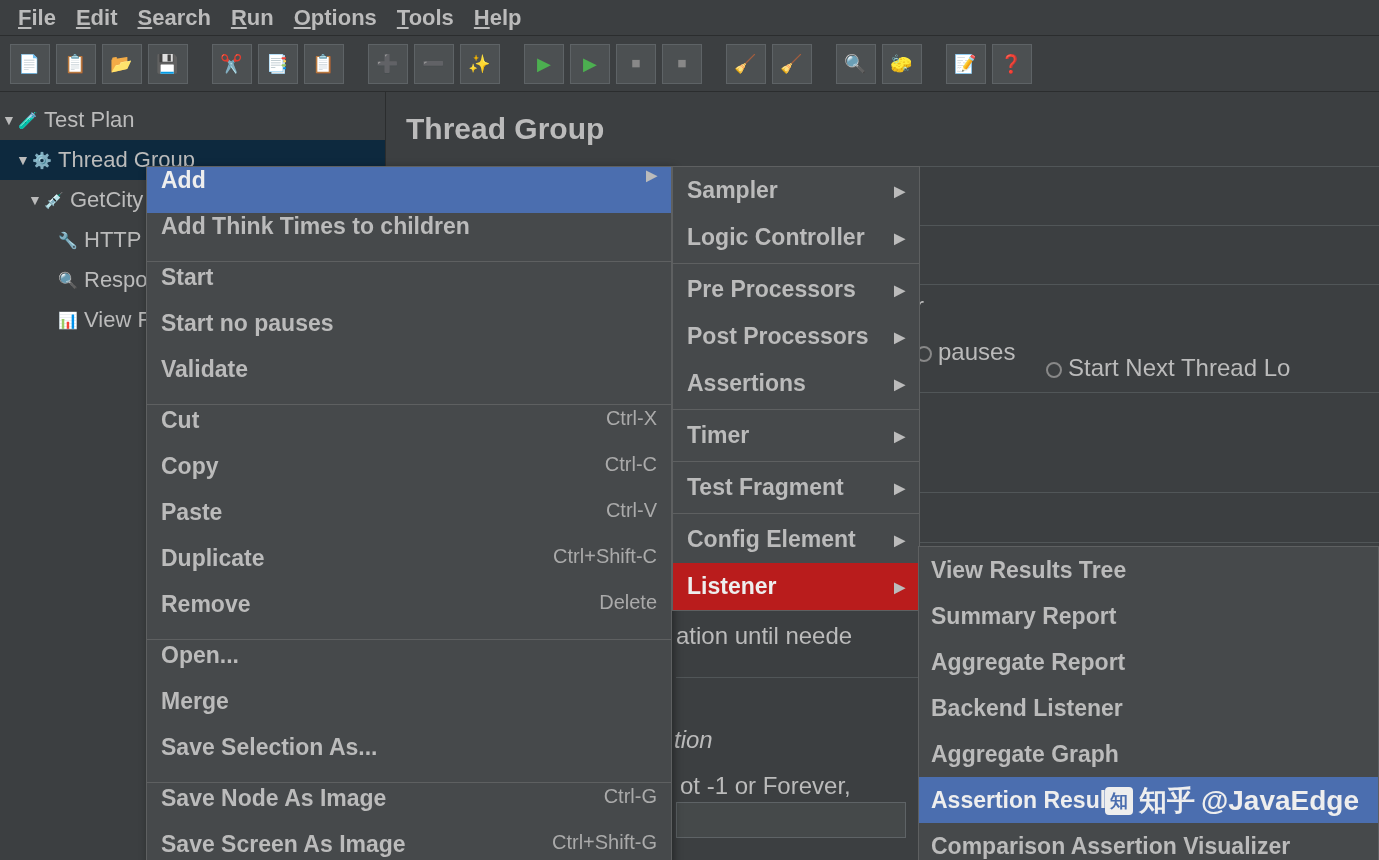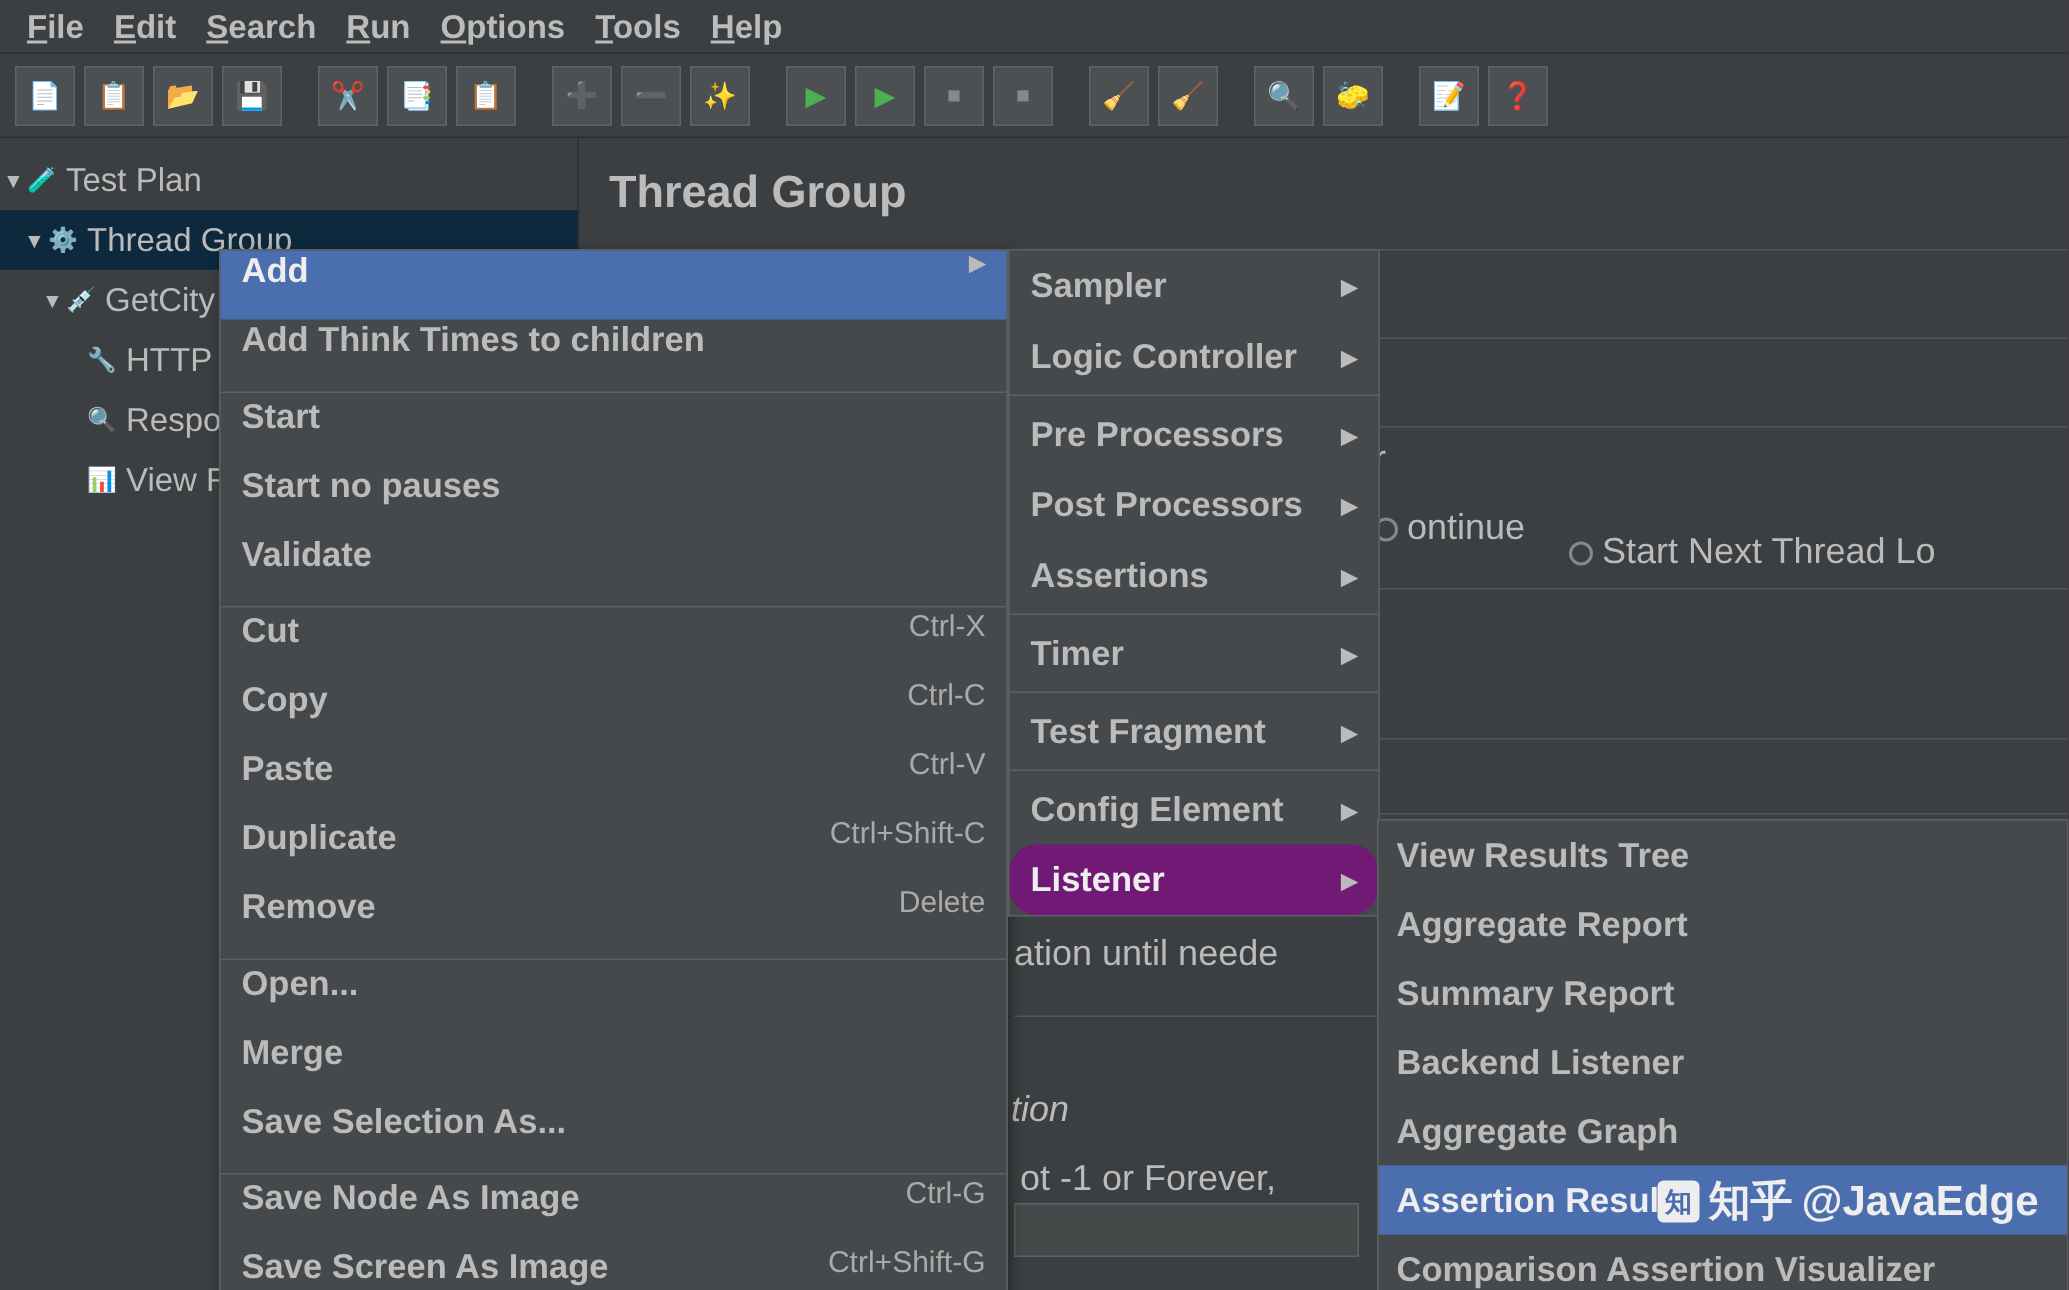"ontinue" span { text: ontinue -> pauses }
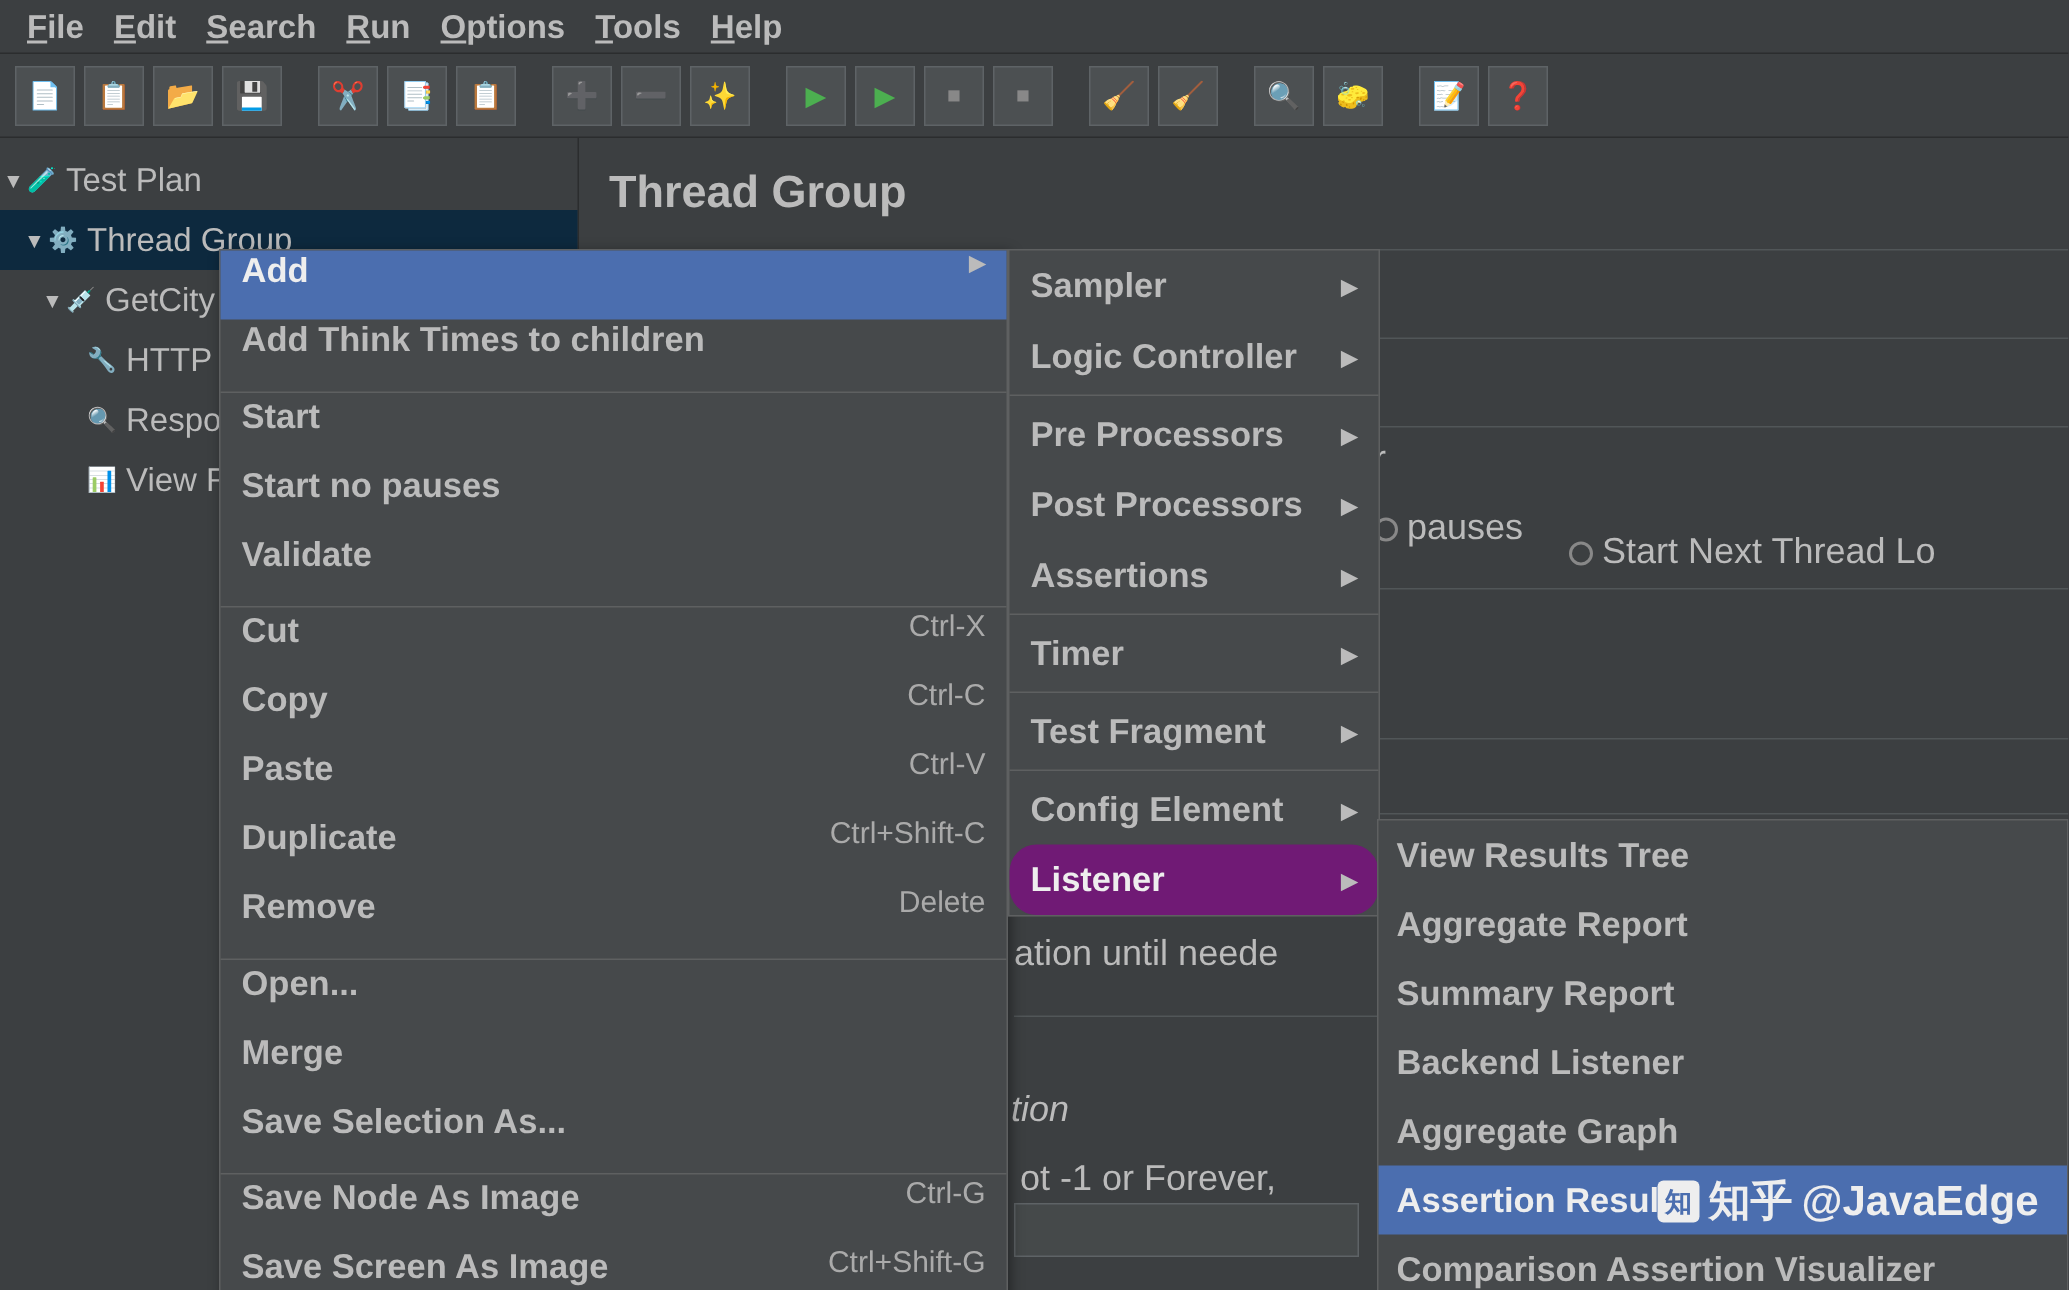"Listener" .sub-item.highlight { background: #701a75 -> #b91c1c; border-radius: 18px -> none }
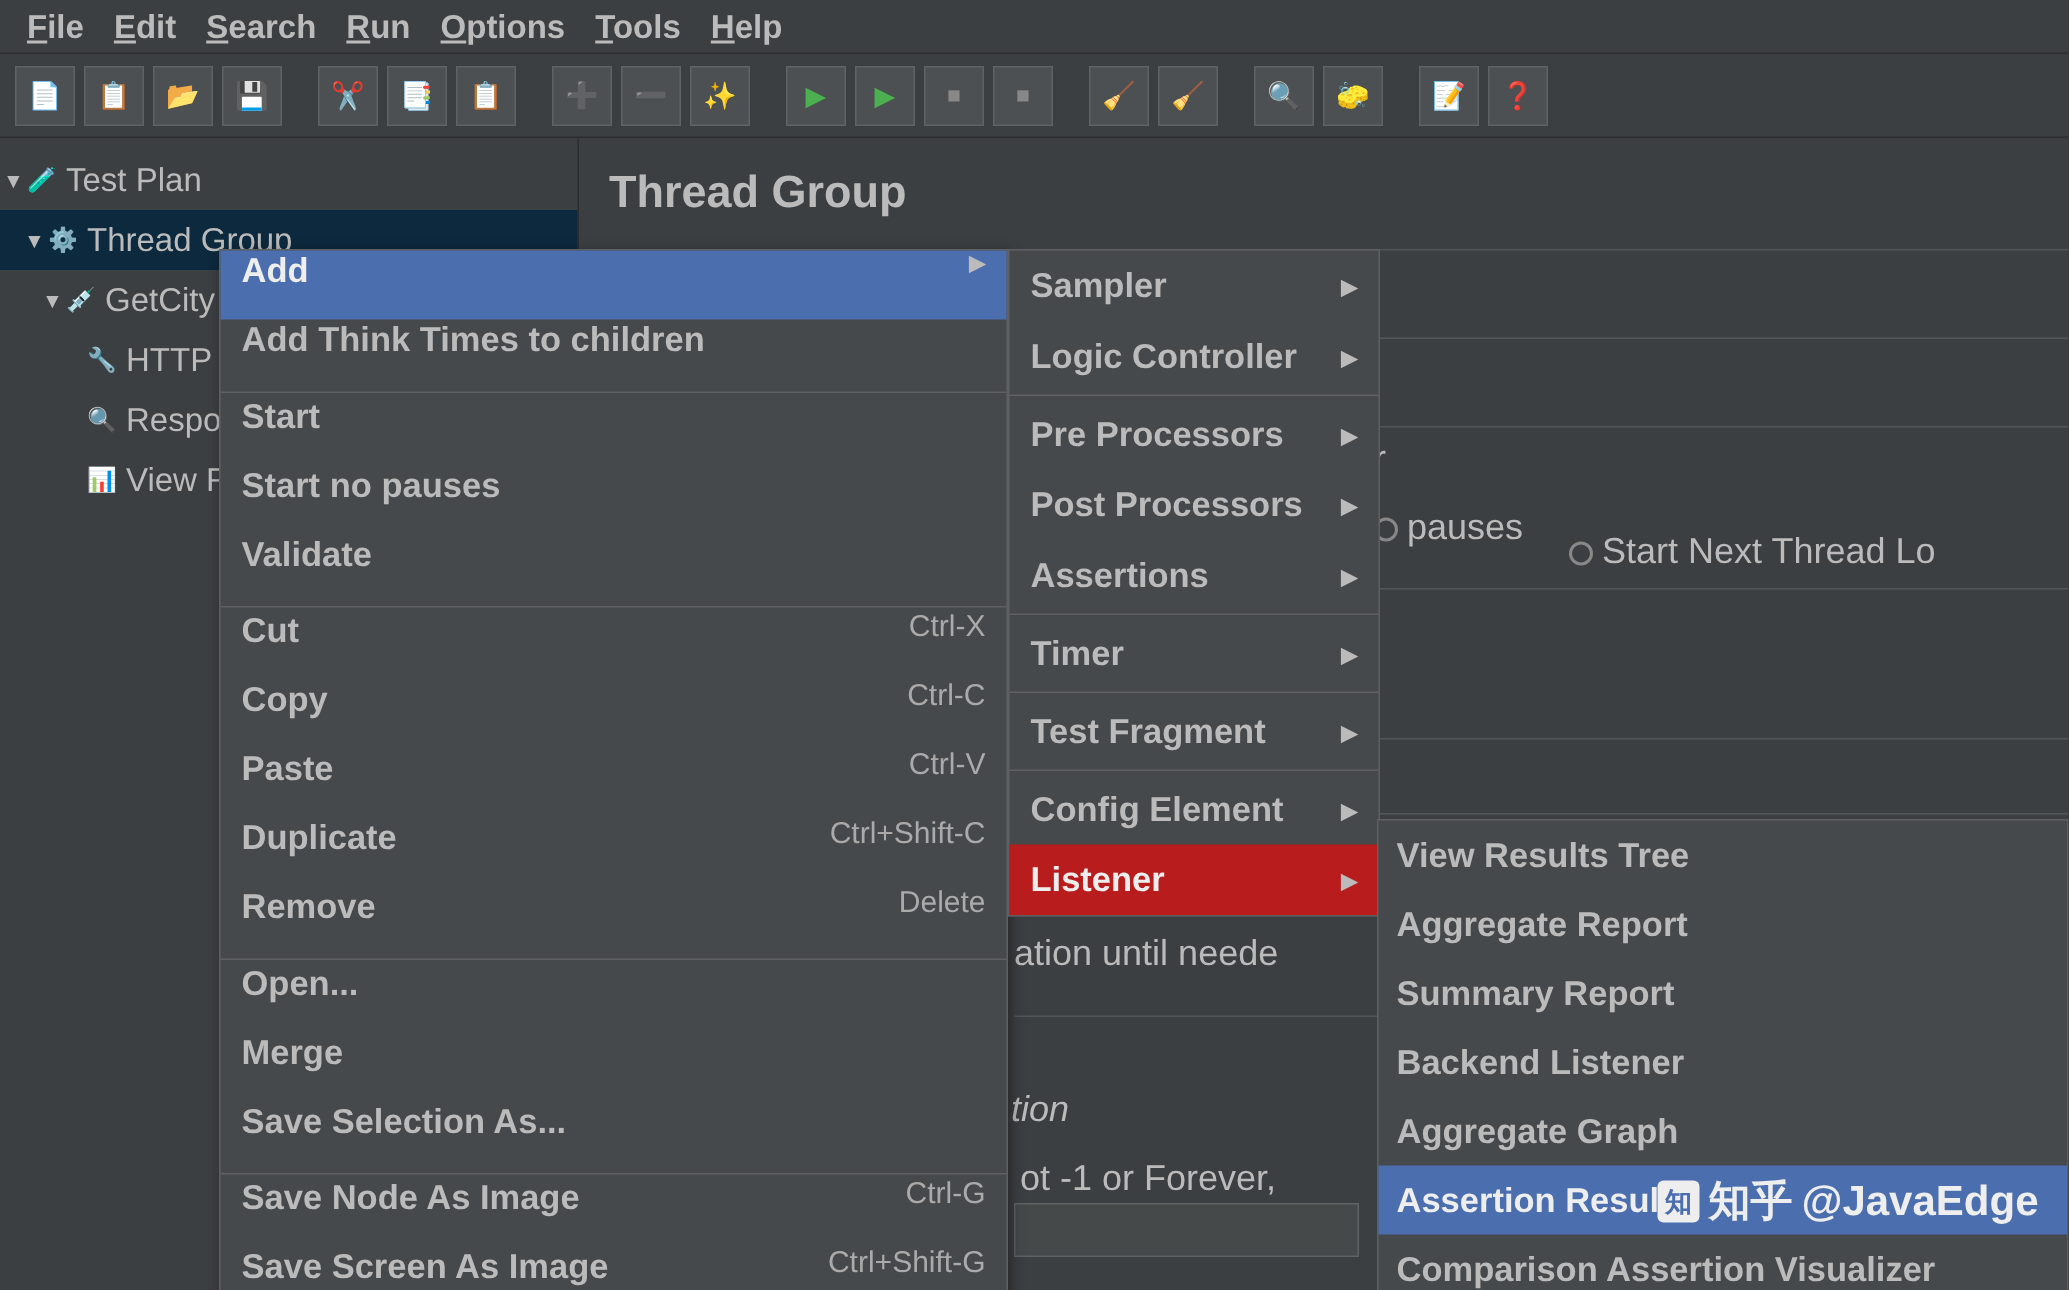"Aggregate Report" div.list-item { order: before "Summary Report" -> after "Summary Report" }
